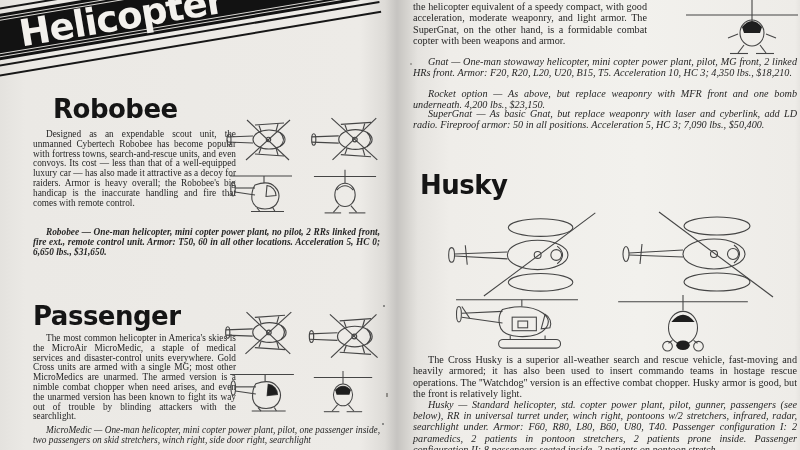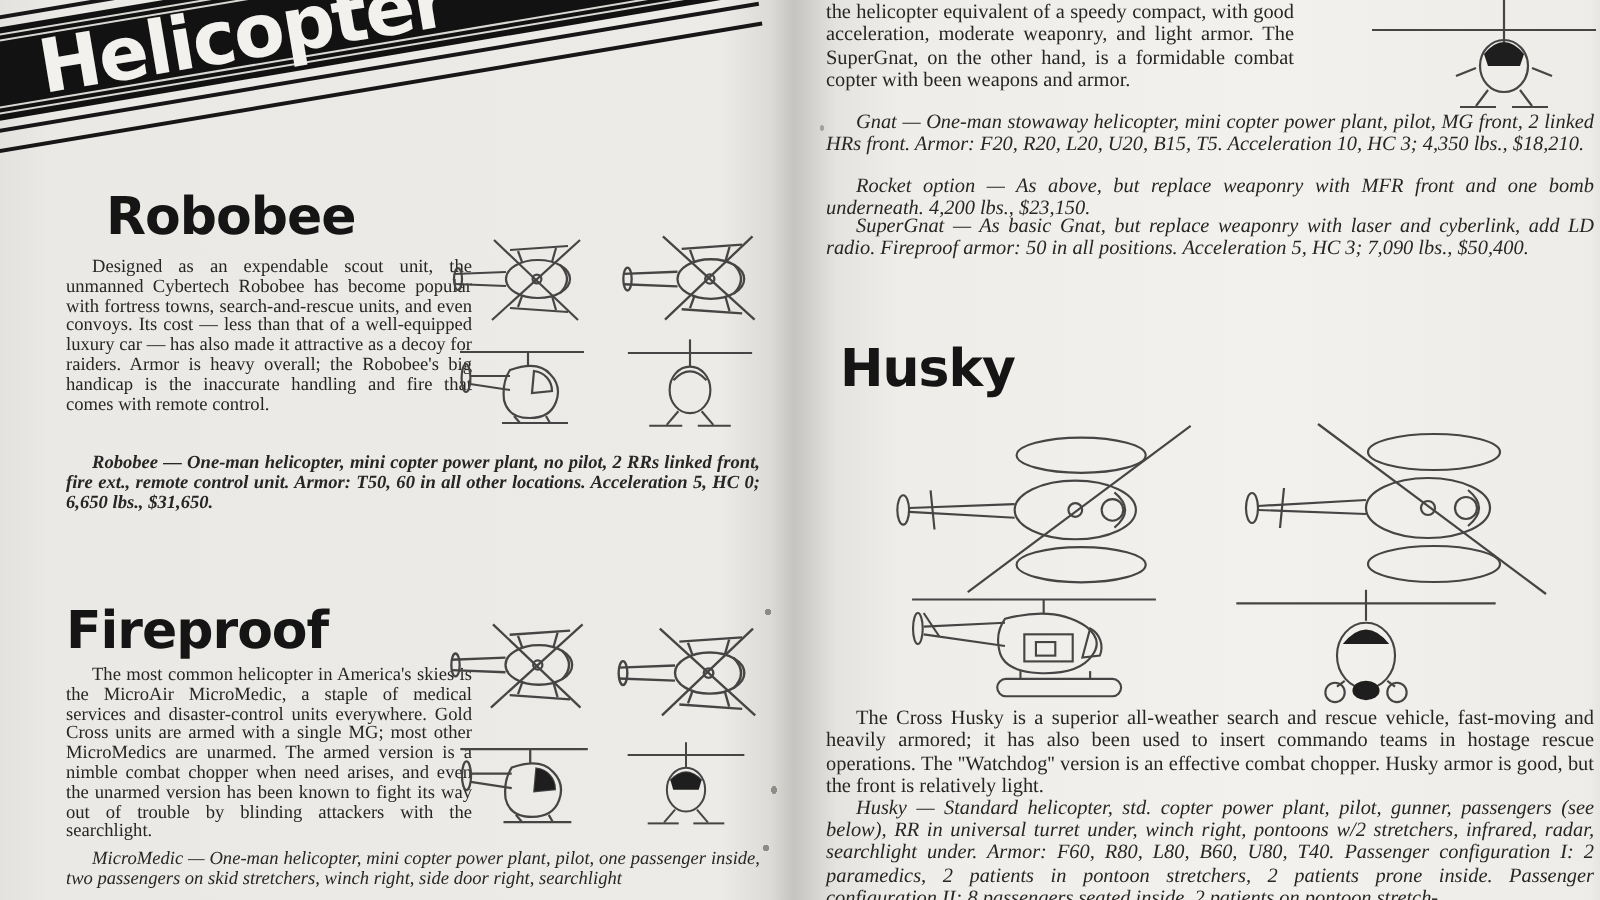"Fireproof" h2.abs { text: Fireproof -> Passenger }
